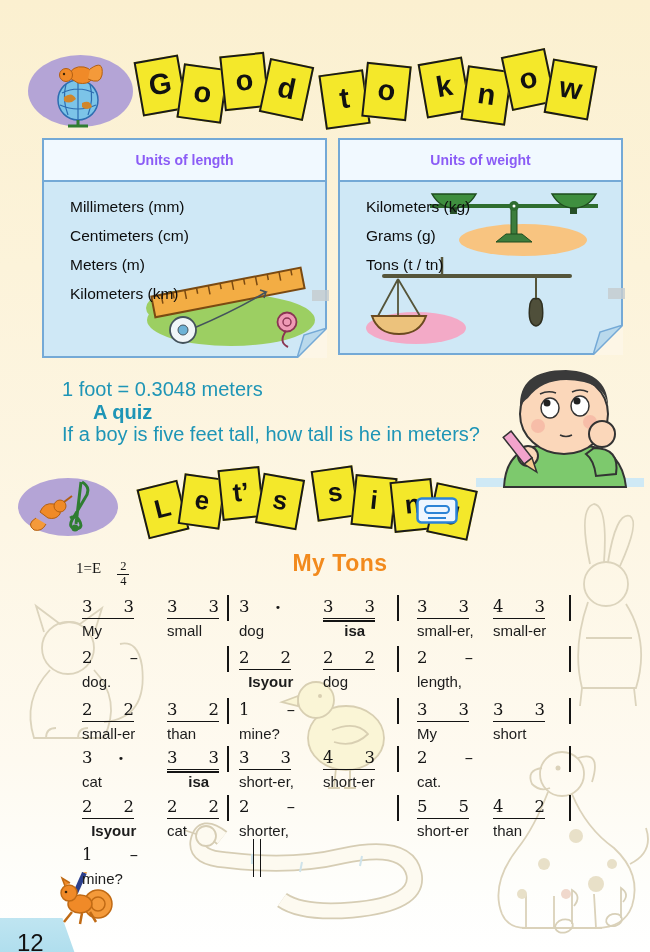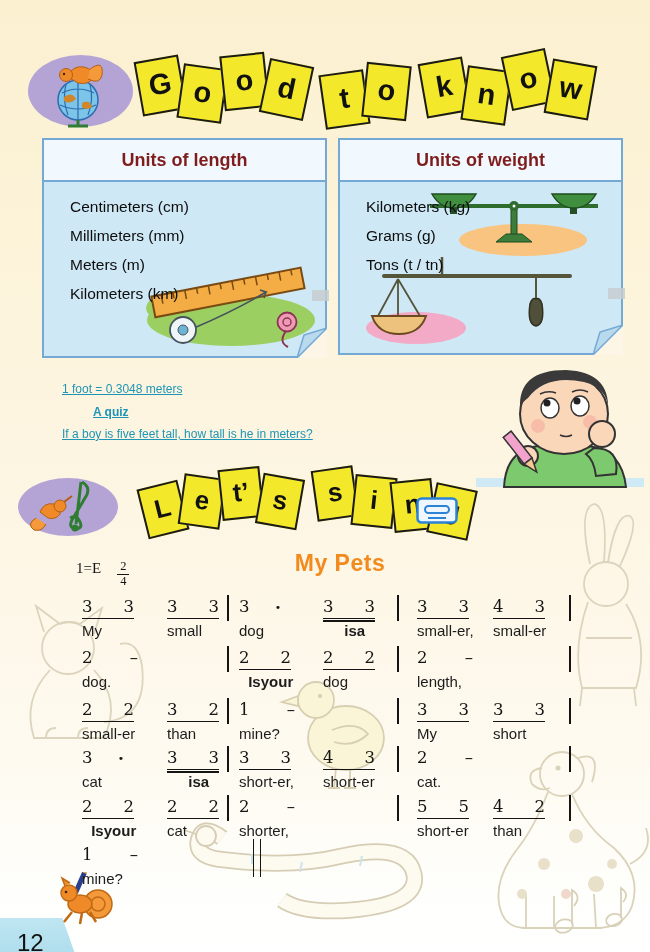"Units of length" .box-head { color: #7f1d1d -> #8b5cf6; font-size: 18px -> 14px }
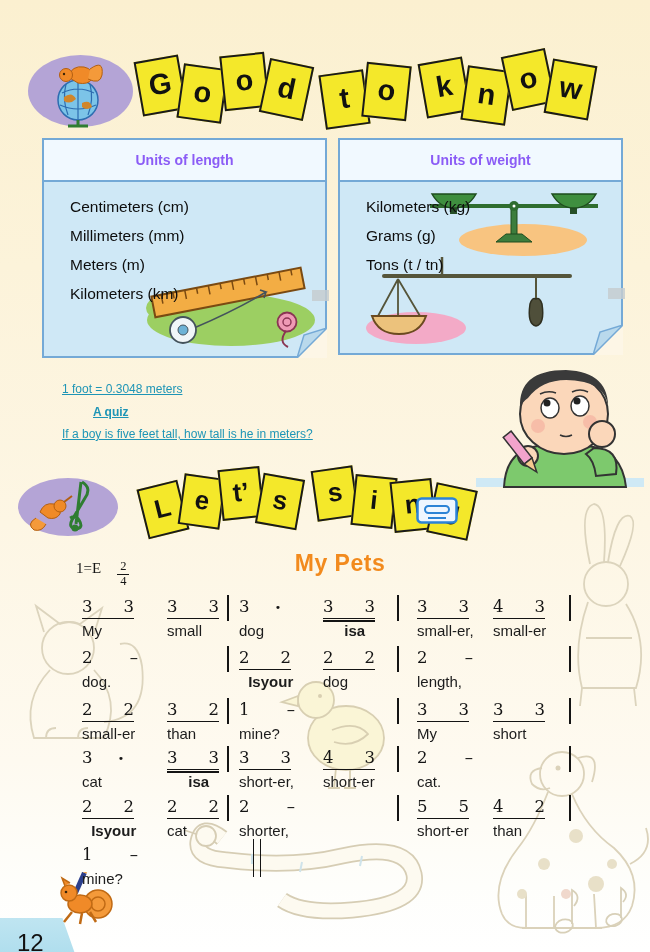"Centimeters (cm)" li { order: before "Millimeters (mm)" -> after "Millimeters (mm)" }
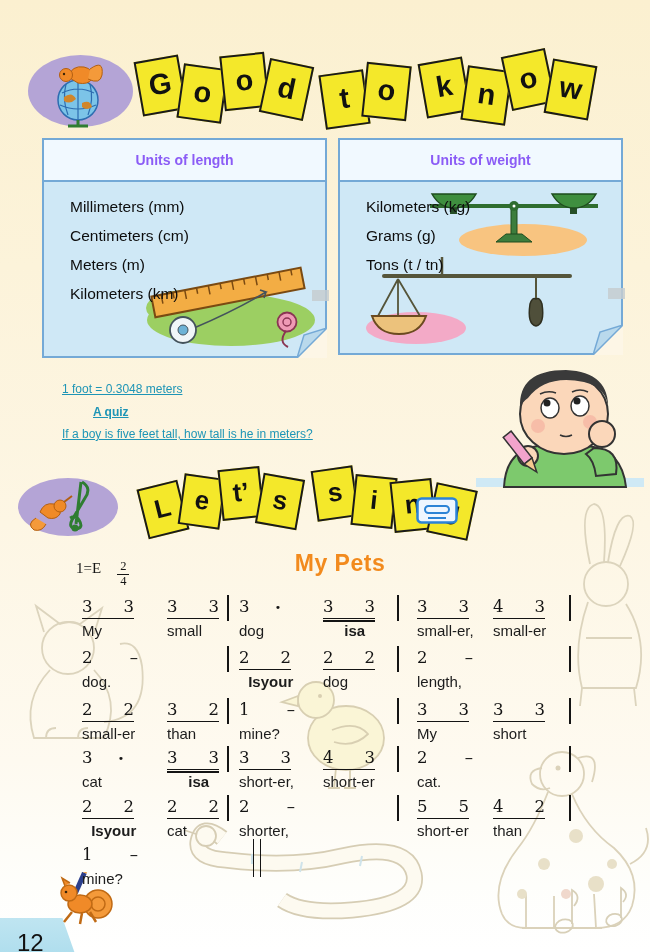"1 foot = 0.3048 meters" .quiz { font-size: 12px -> 20px; text-decoration: underline -> none }
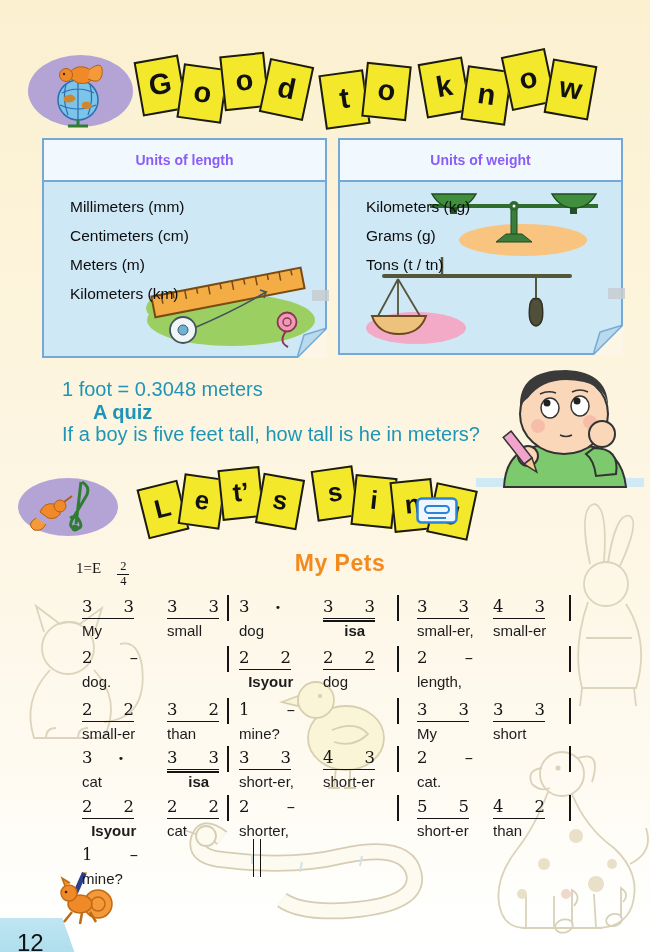"My Pets" div.song-title { text: Pets -> Tons }
